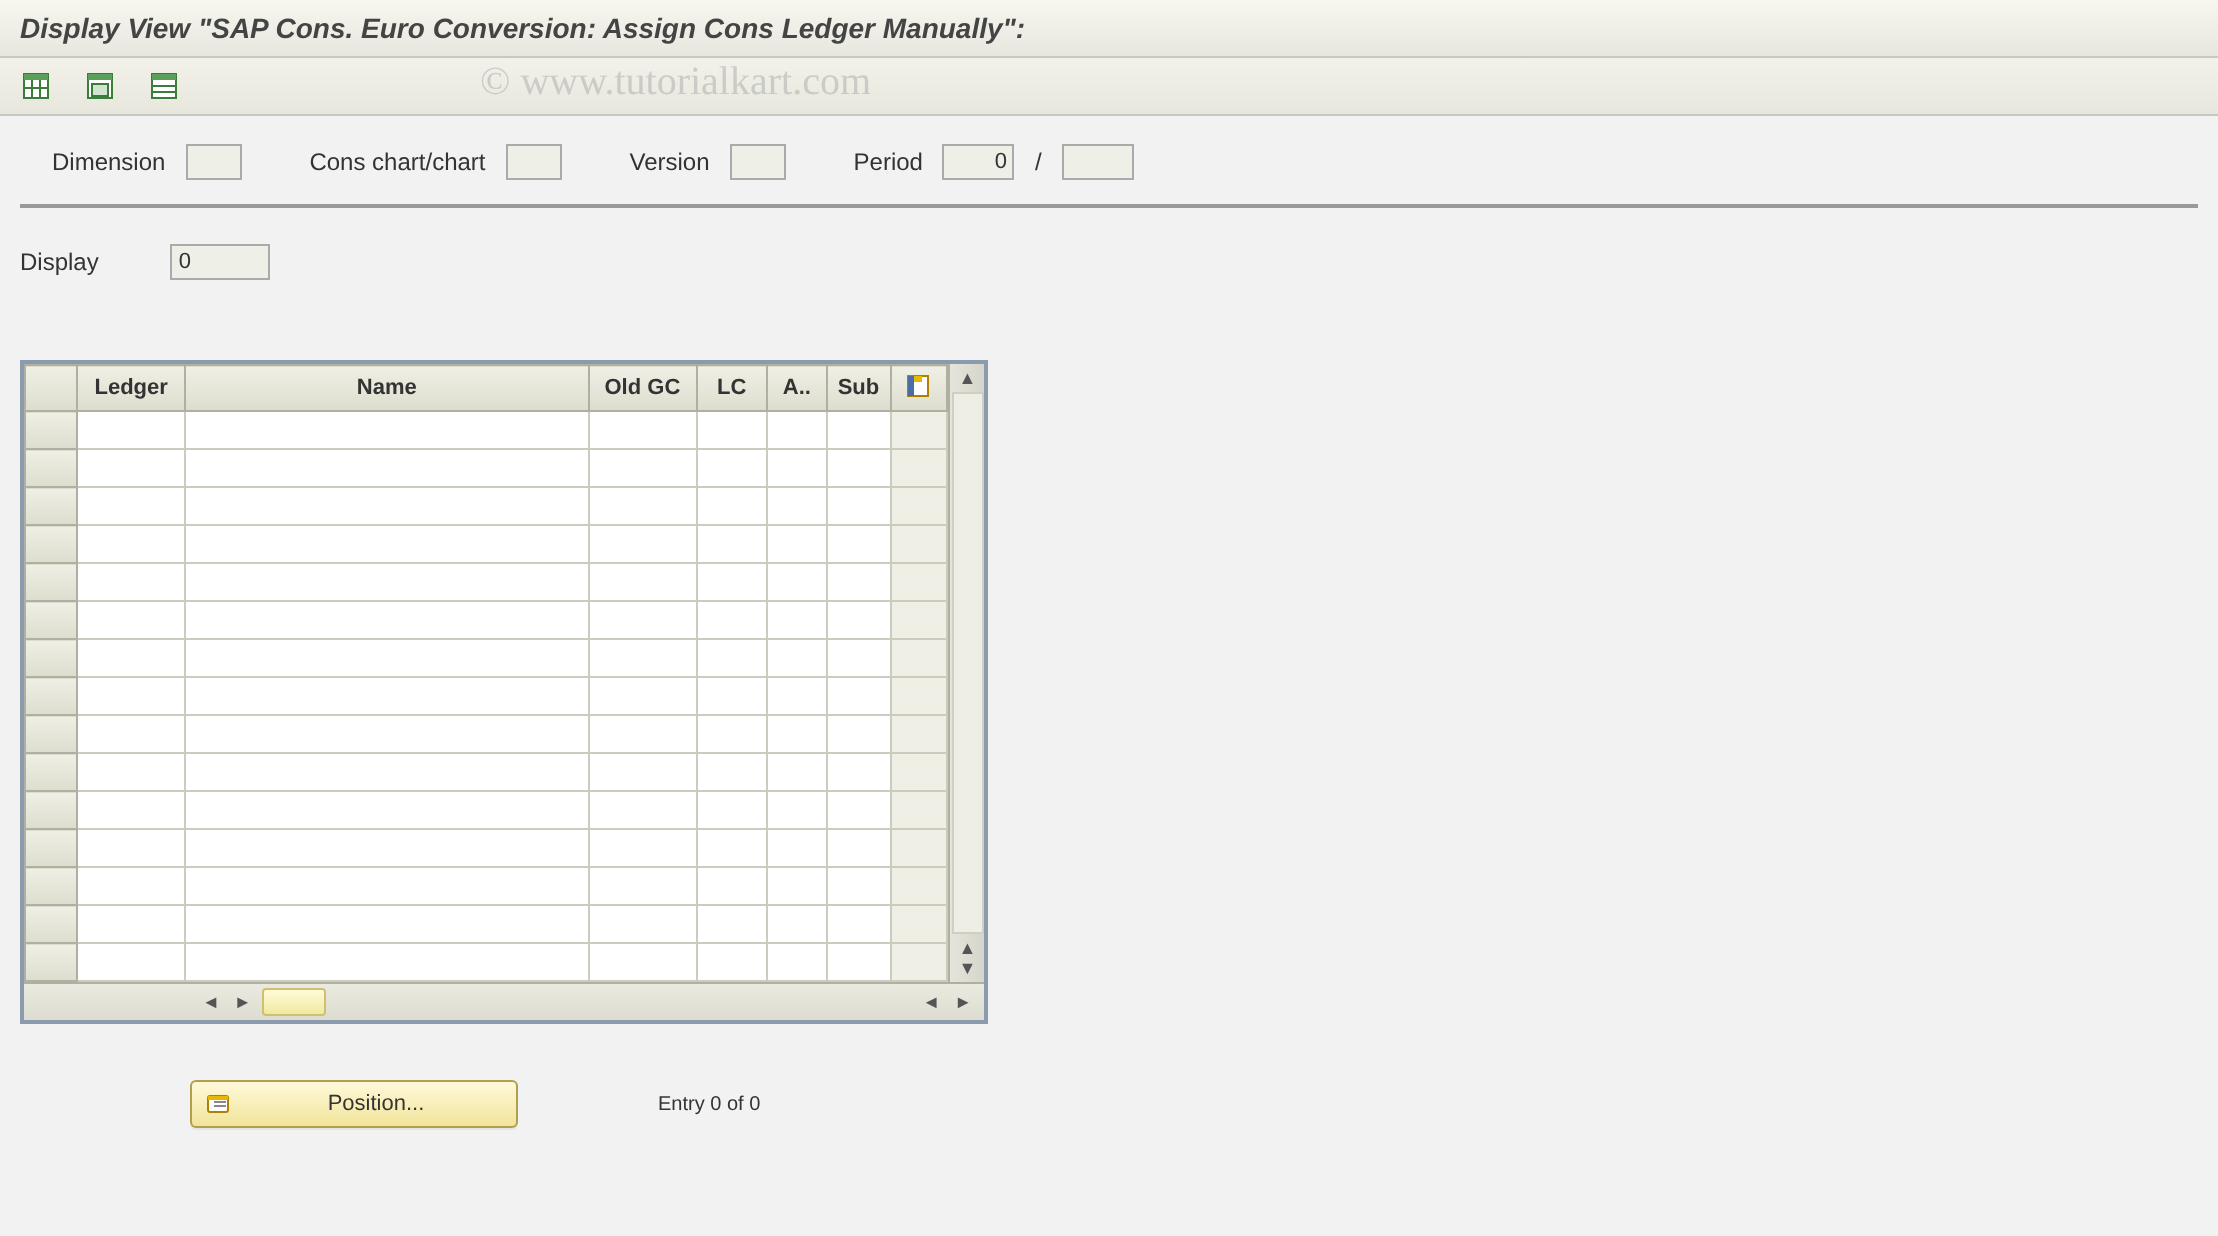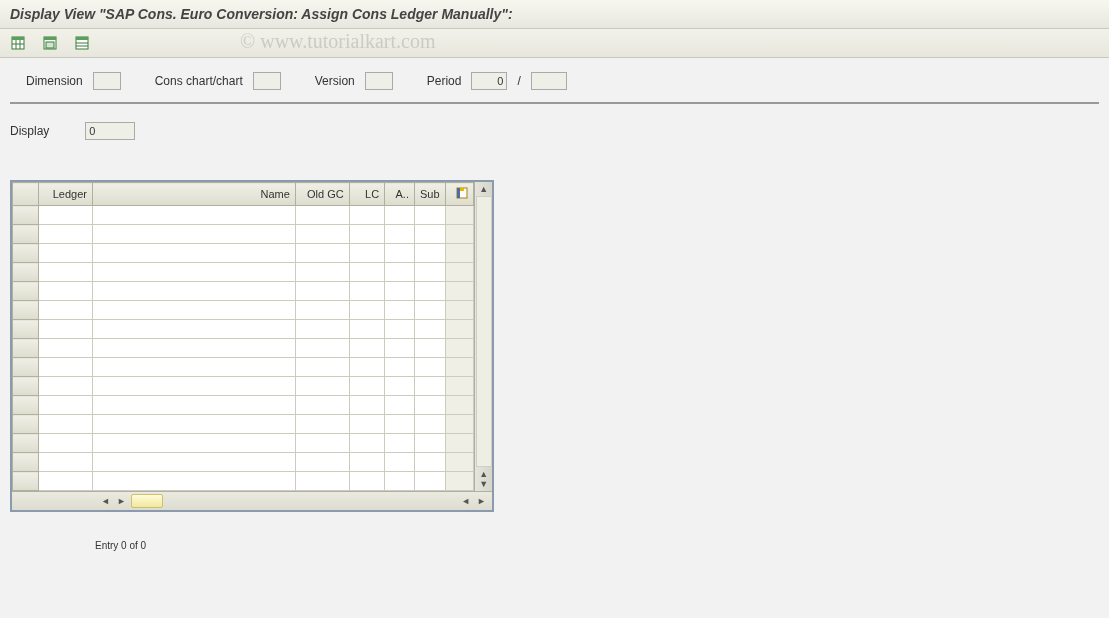"Ledger" .grid-table th { font-weight: normal -> bold; text-align: right -> center }
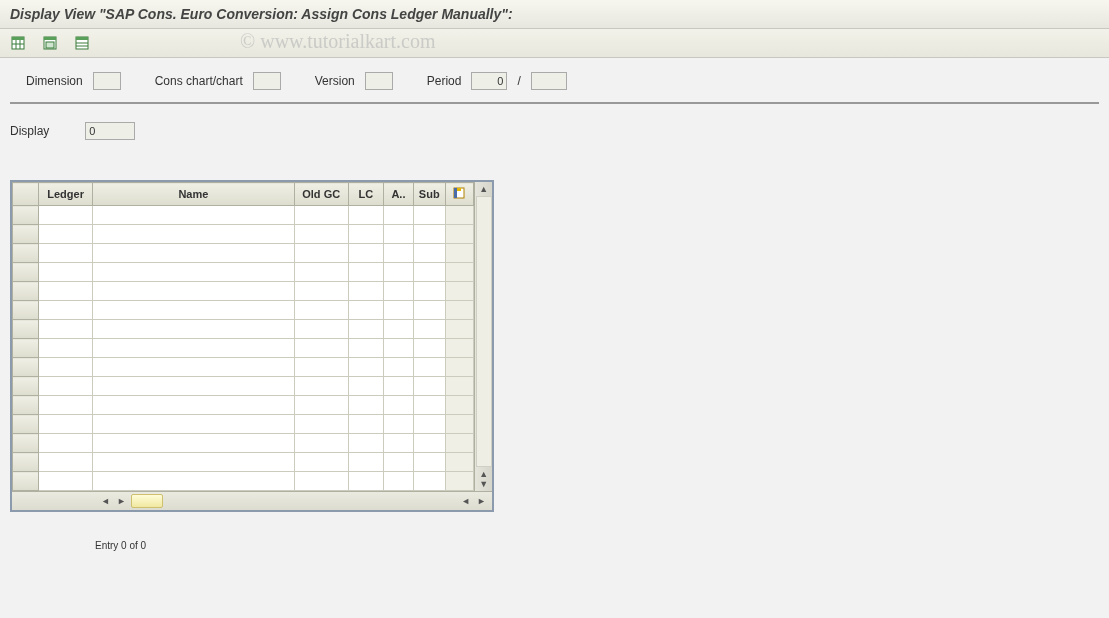"Position..." div.position-btn { html: none -> <div> <span> <svg> <rect></rect> <rect></rect> <line></line> <line></line> </svg> </span> <span>Position...</span> </div> }
